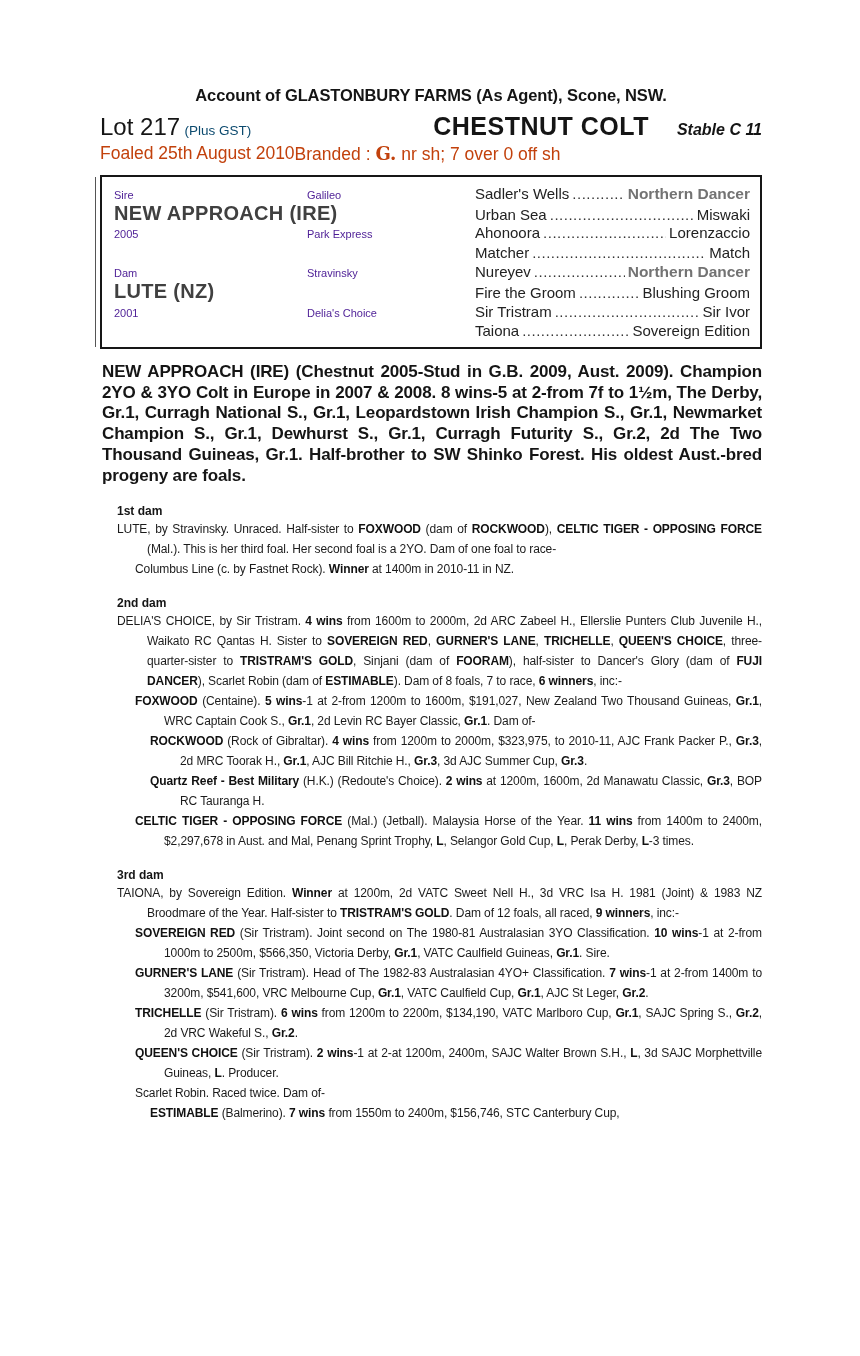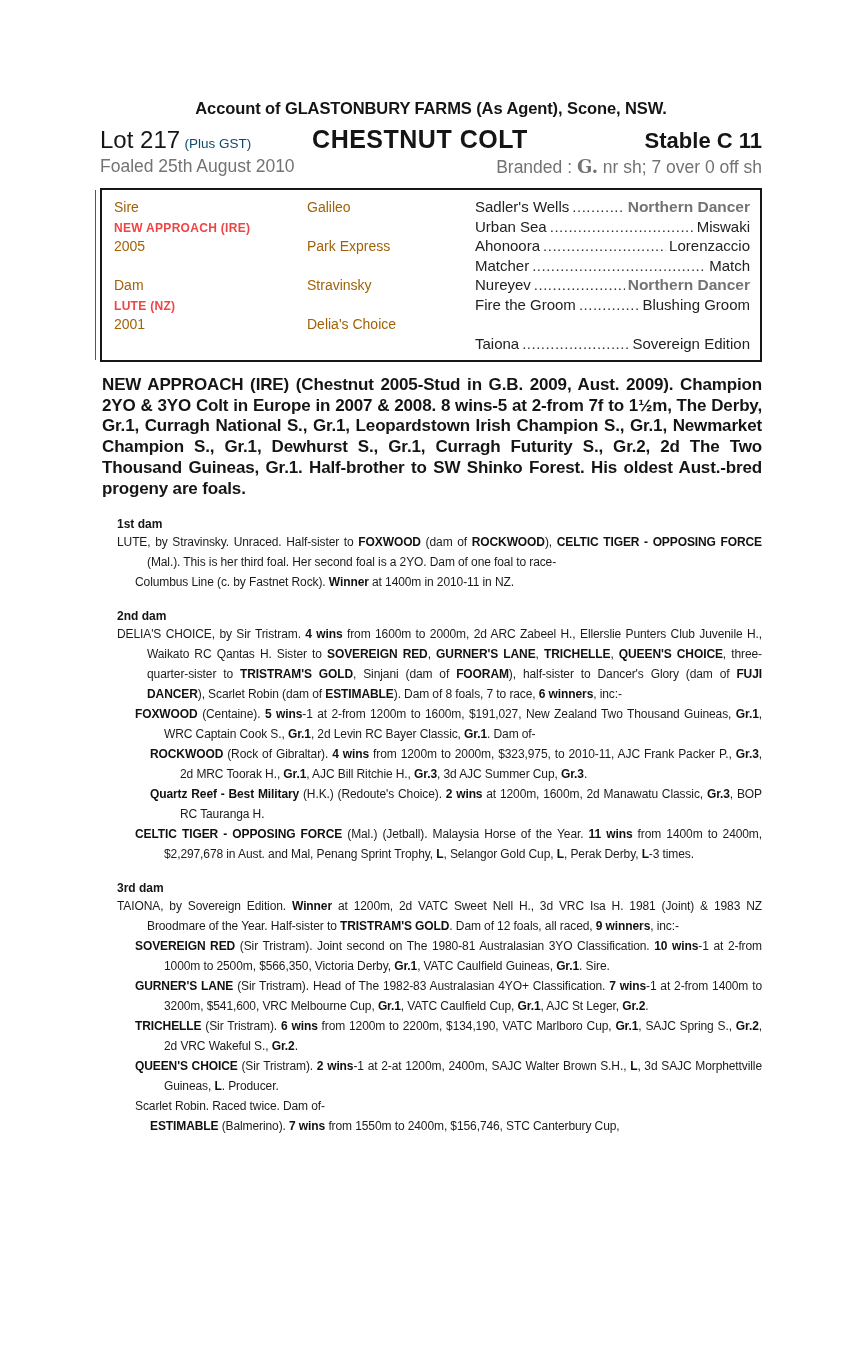"Account of GLASTONBURY FARMS (As" .page { margin-top: 13px -> none }
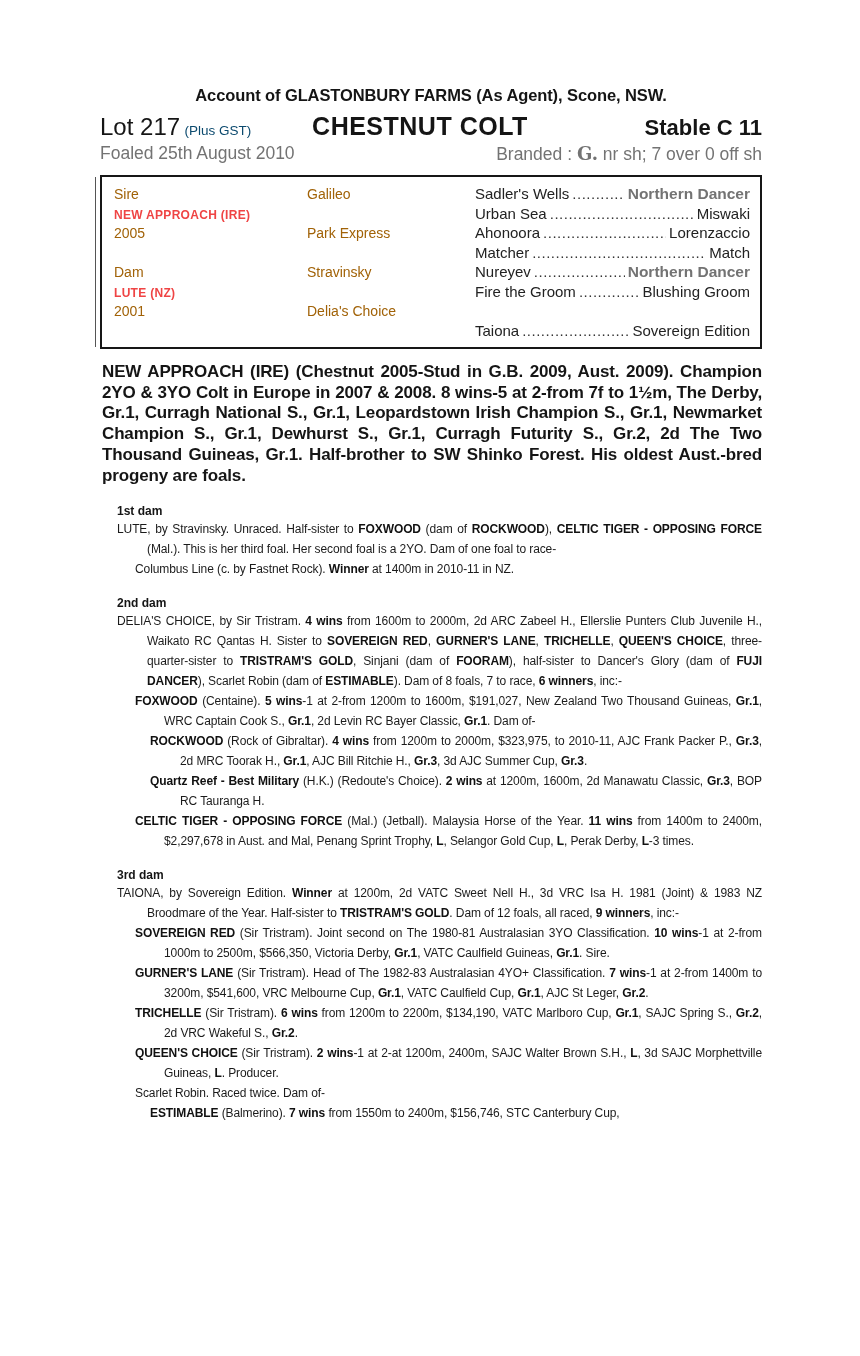"CHESTNUT COLT" .colt { text-align: center -> right }
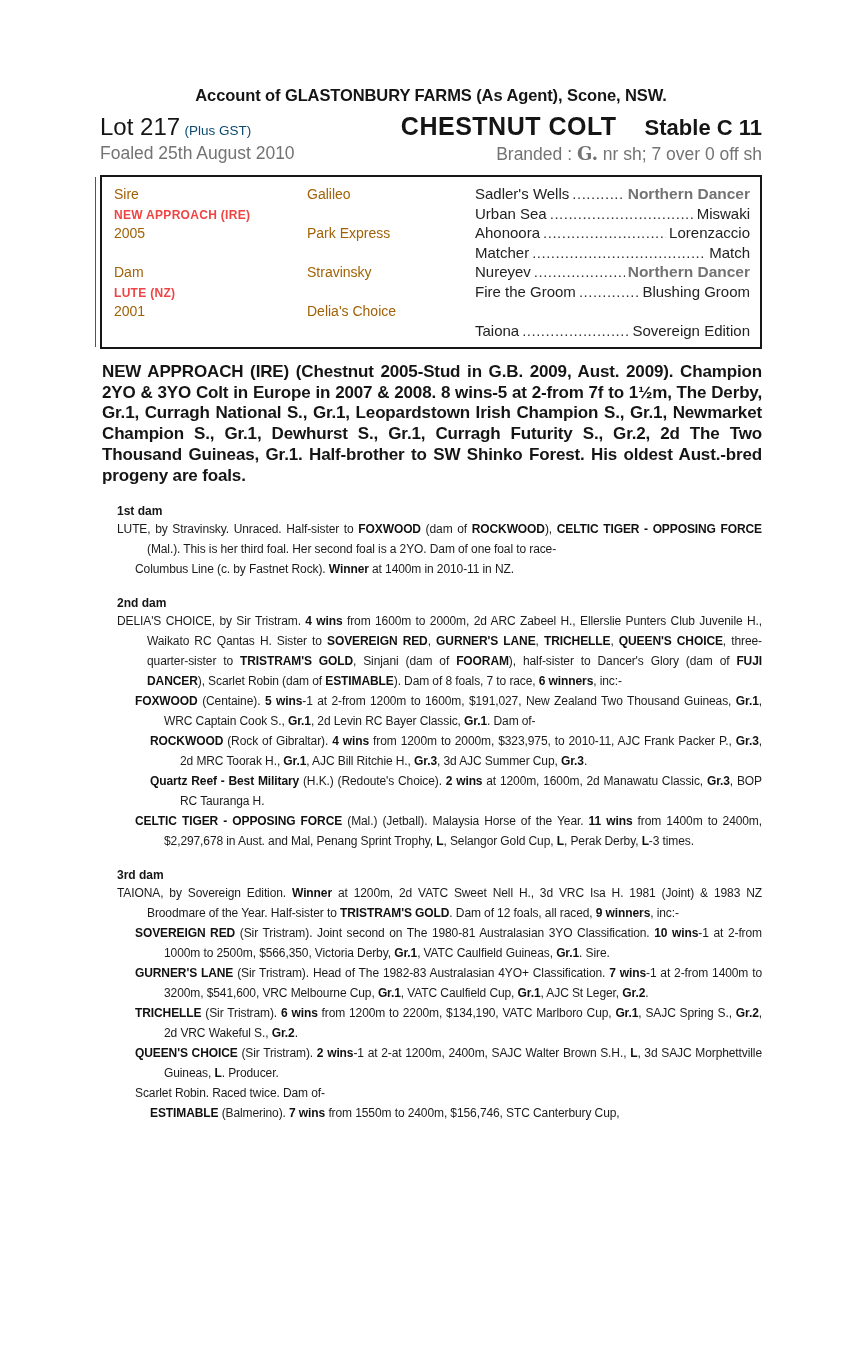"Stable C 11" .stable { font-size: 22px -> 16px; font-style: none -> italic }
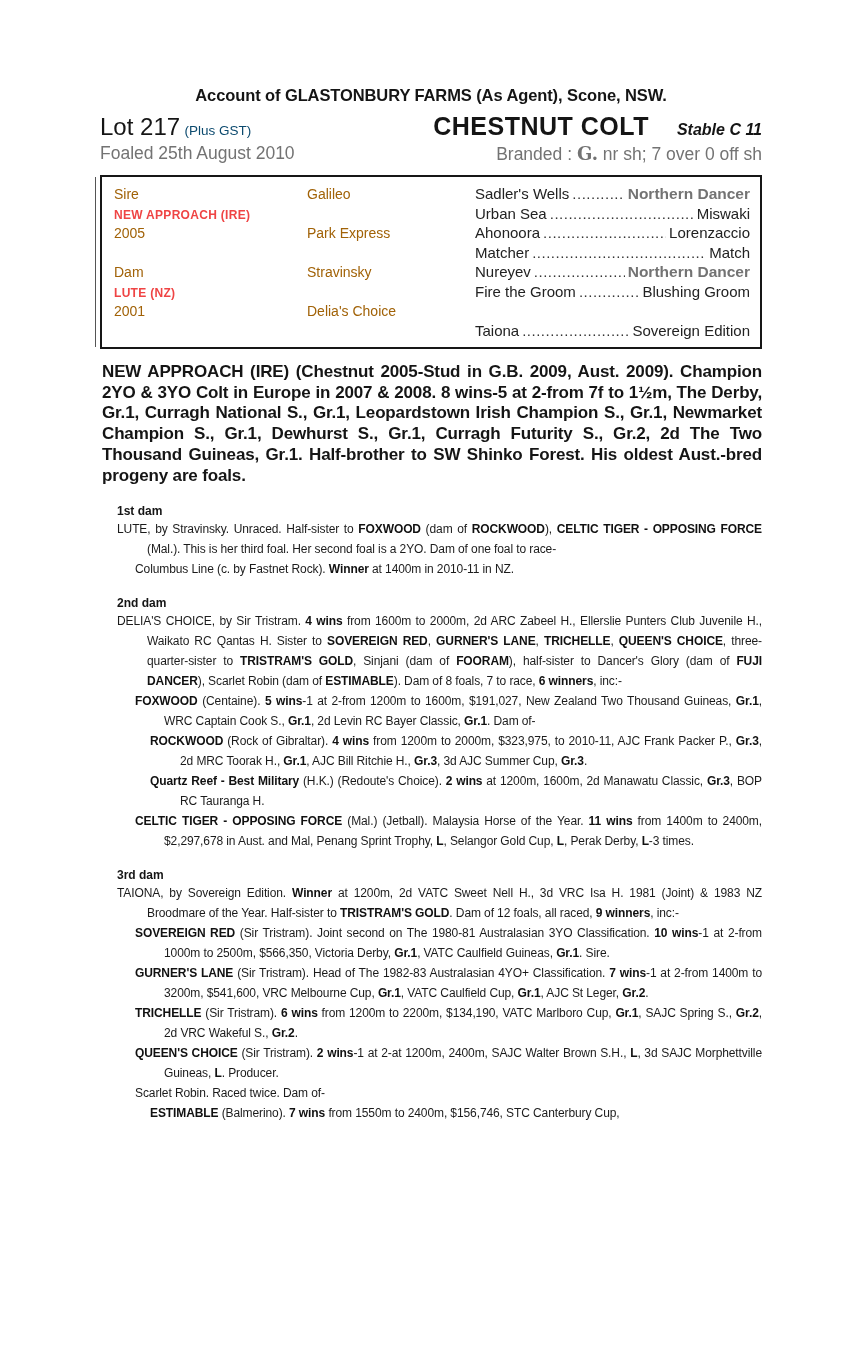"Foaled 25th August 2010" .subrow { color: #737373 -> #c2410c; justify-content: space-between -> flex-start }
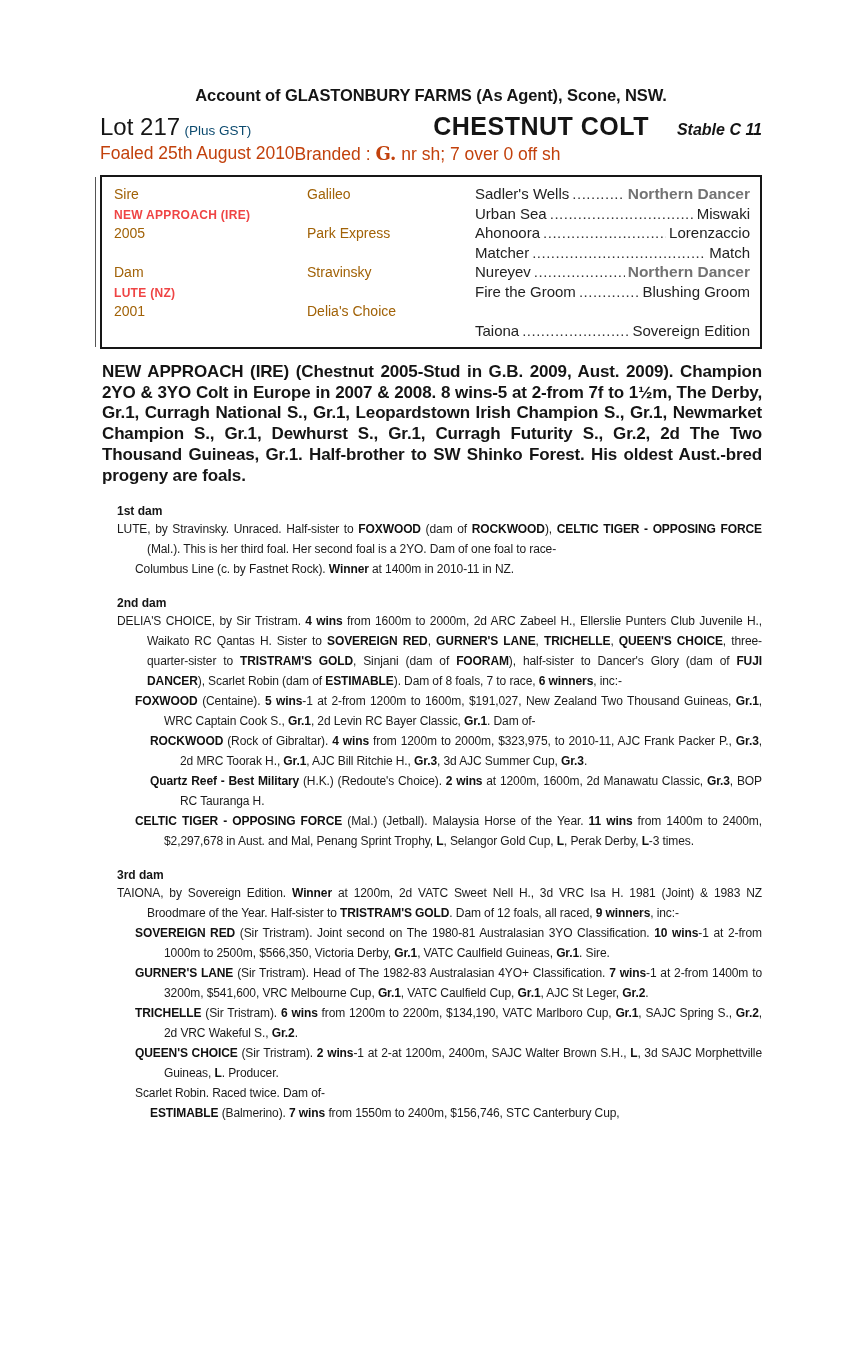"Sire" .pcell { color: #a16207 -> #4c1d95; font-size: 14px -> 11px }
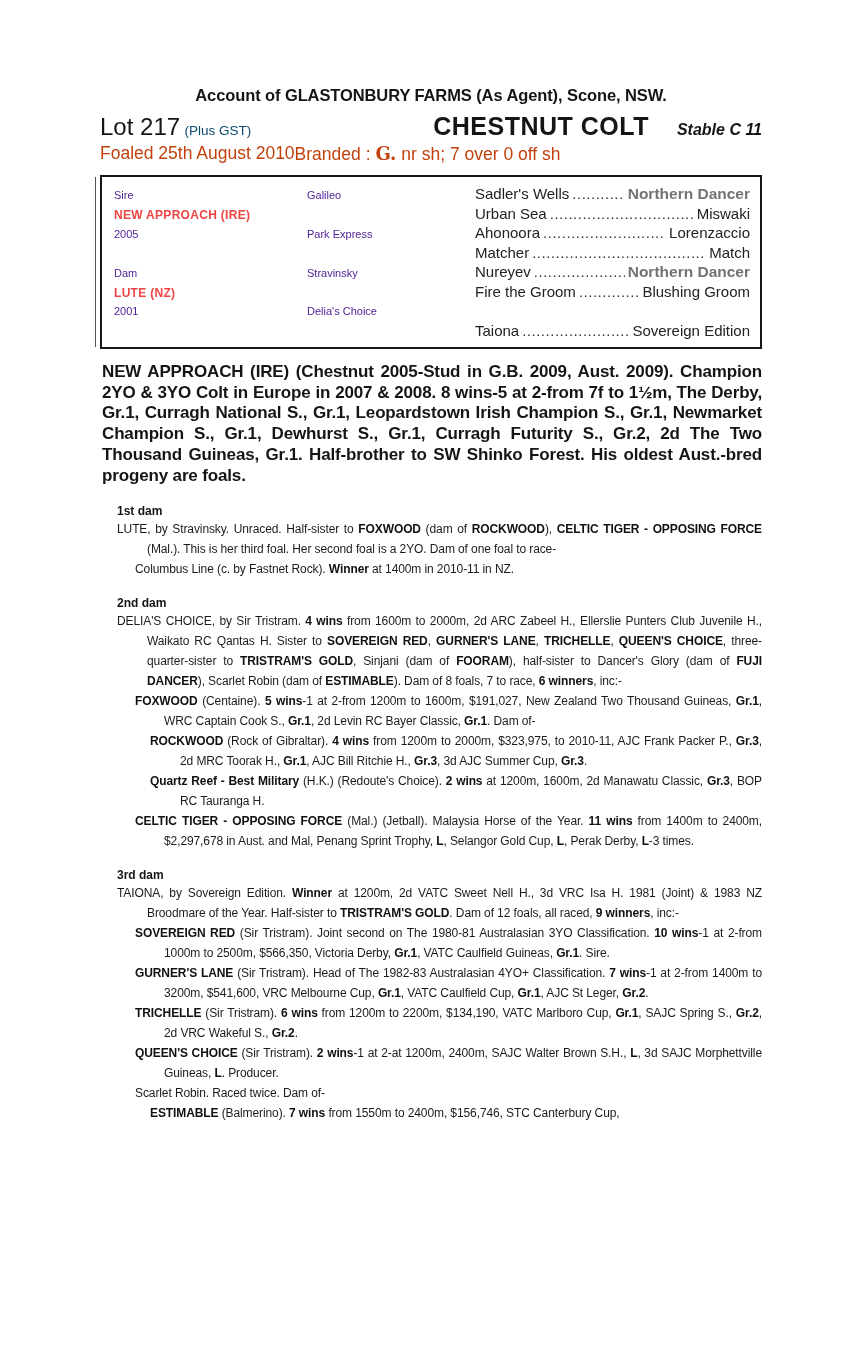"NEW APPROACH (IRE)" .pcell.big { color: #ef4444 -> #404040; font-size: 12px -> 20px }
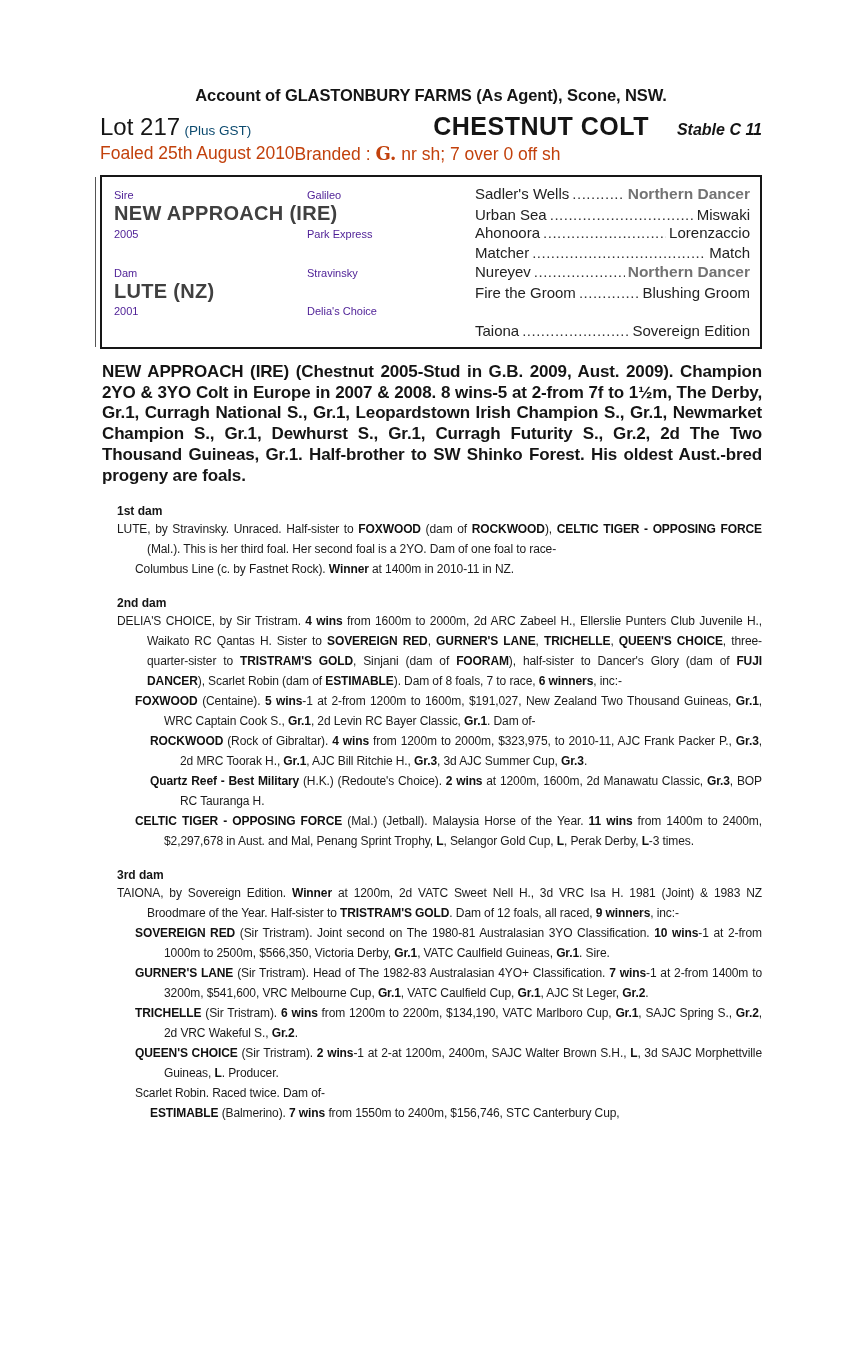"Sir Tristram" div.pedrow { html: none -> <div> <span>Sir Tristram</span> <span></span> <span>Sir Ivor</span> </div> }
